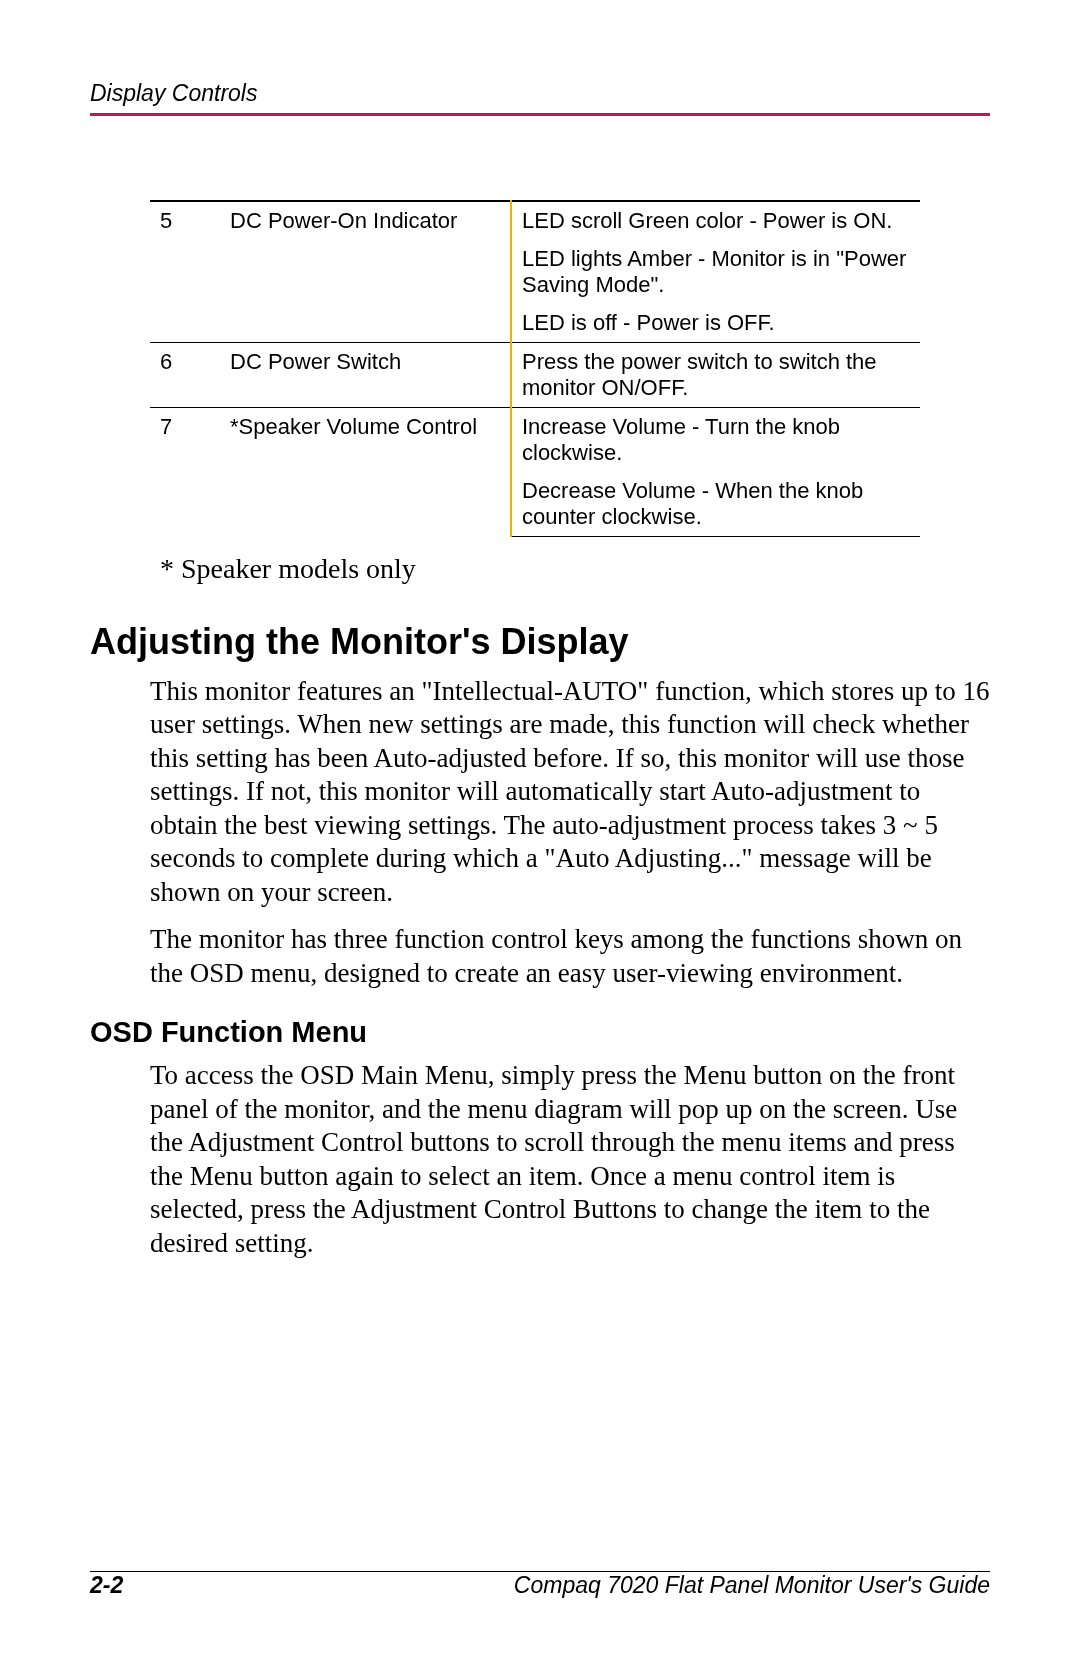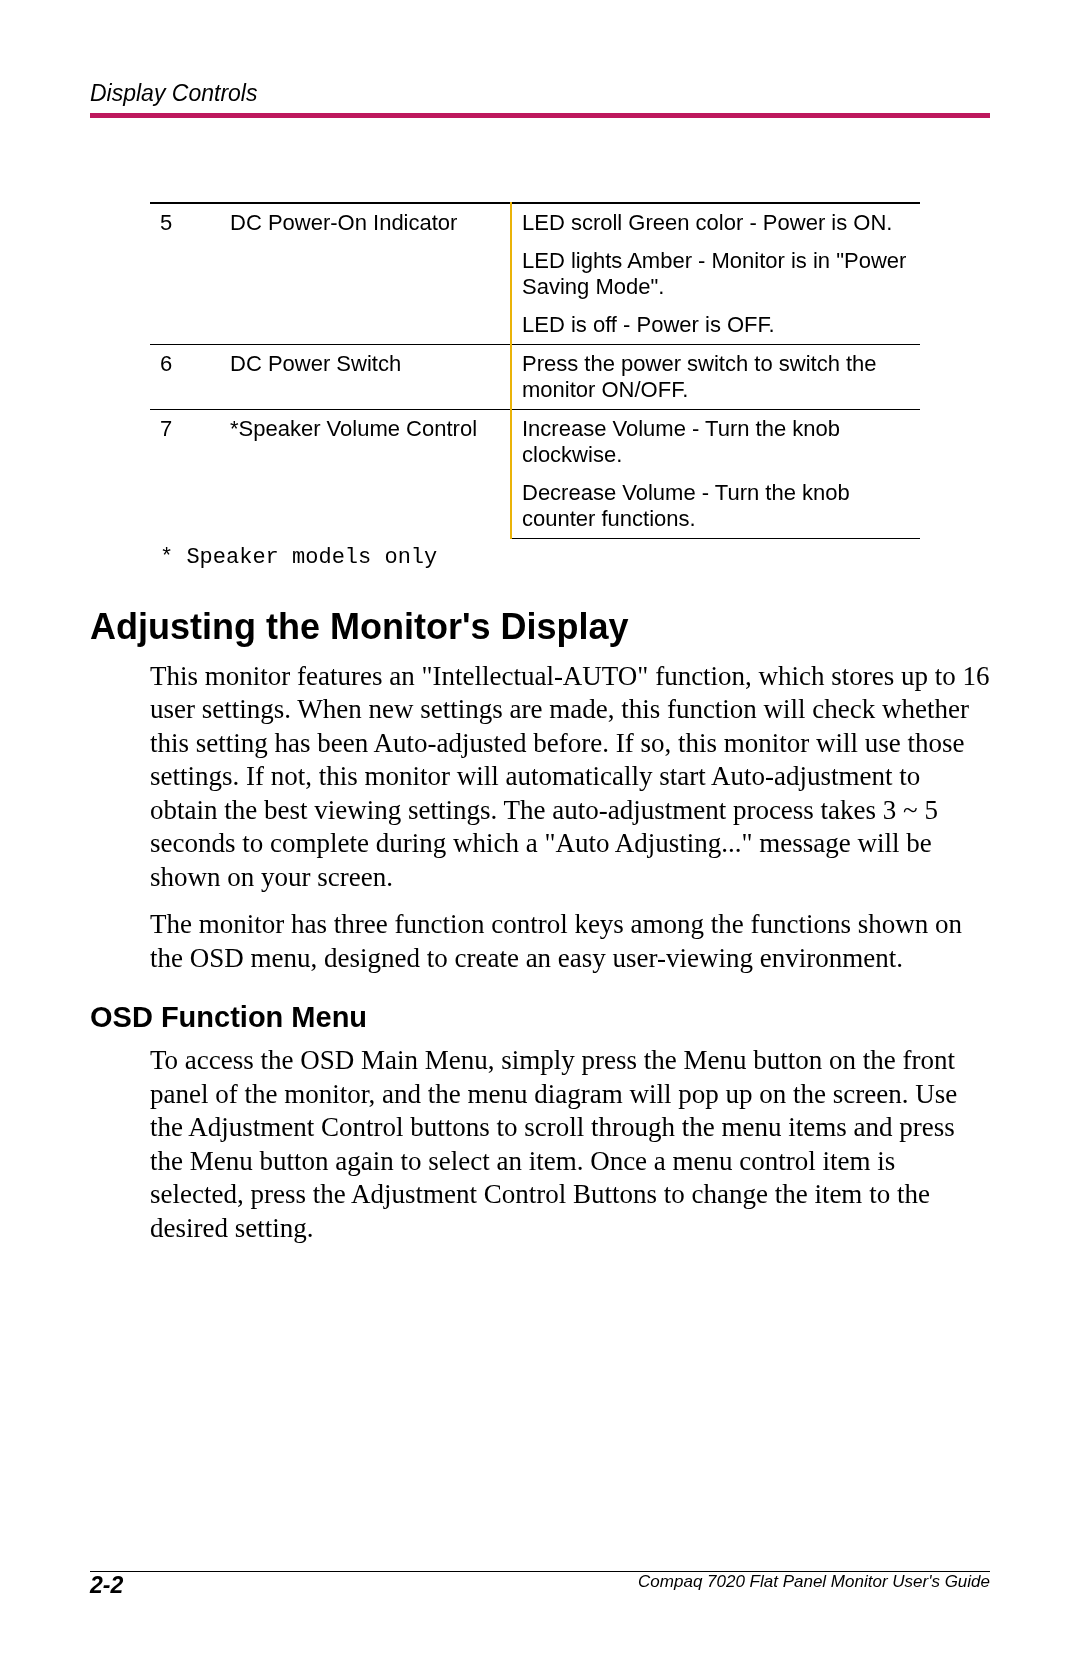"Display Controls" .hdr { border-bottom: 5px solid #be185d -> 3px solid #be185d }
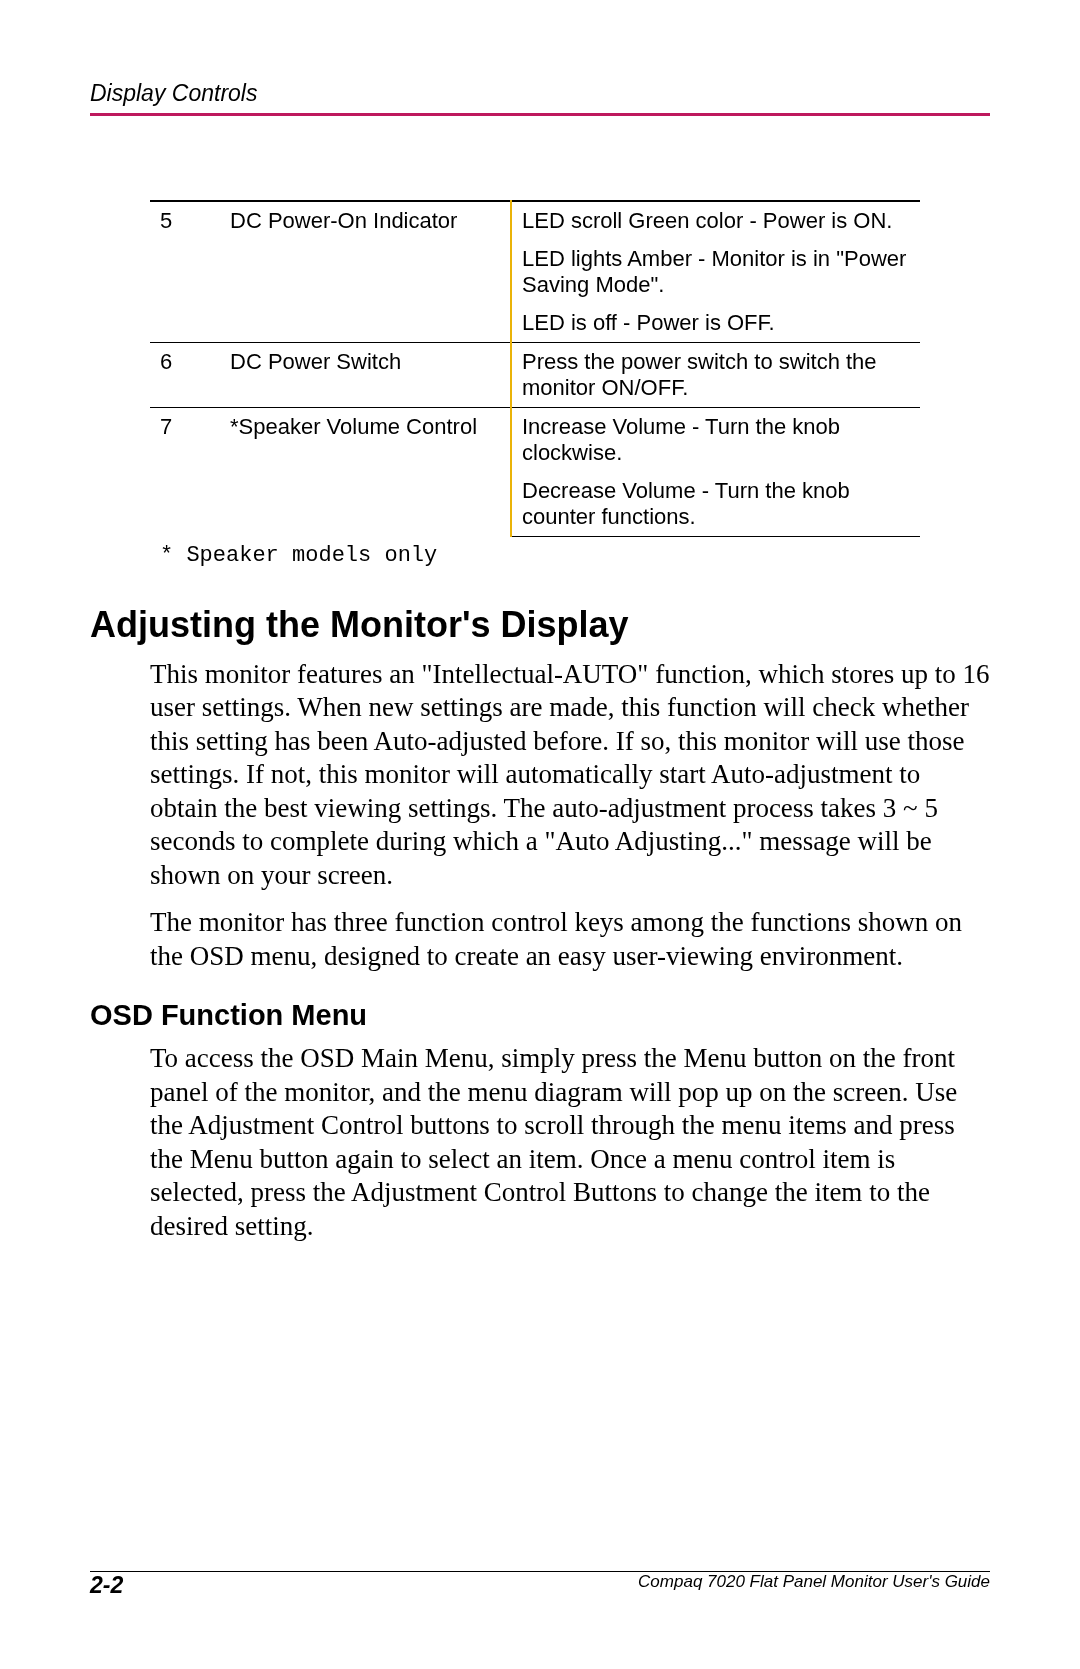"Decrease Volume - Turn the" td.desc { text: Turn the knob counter functions -> When the knob counter clockwise }
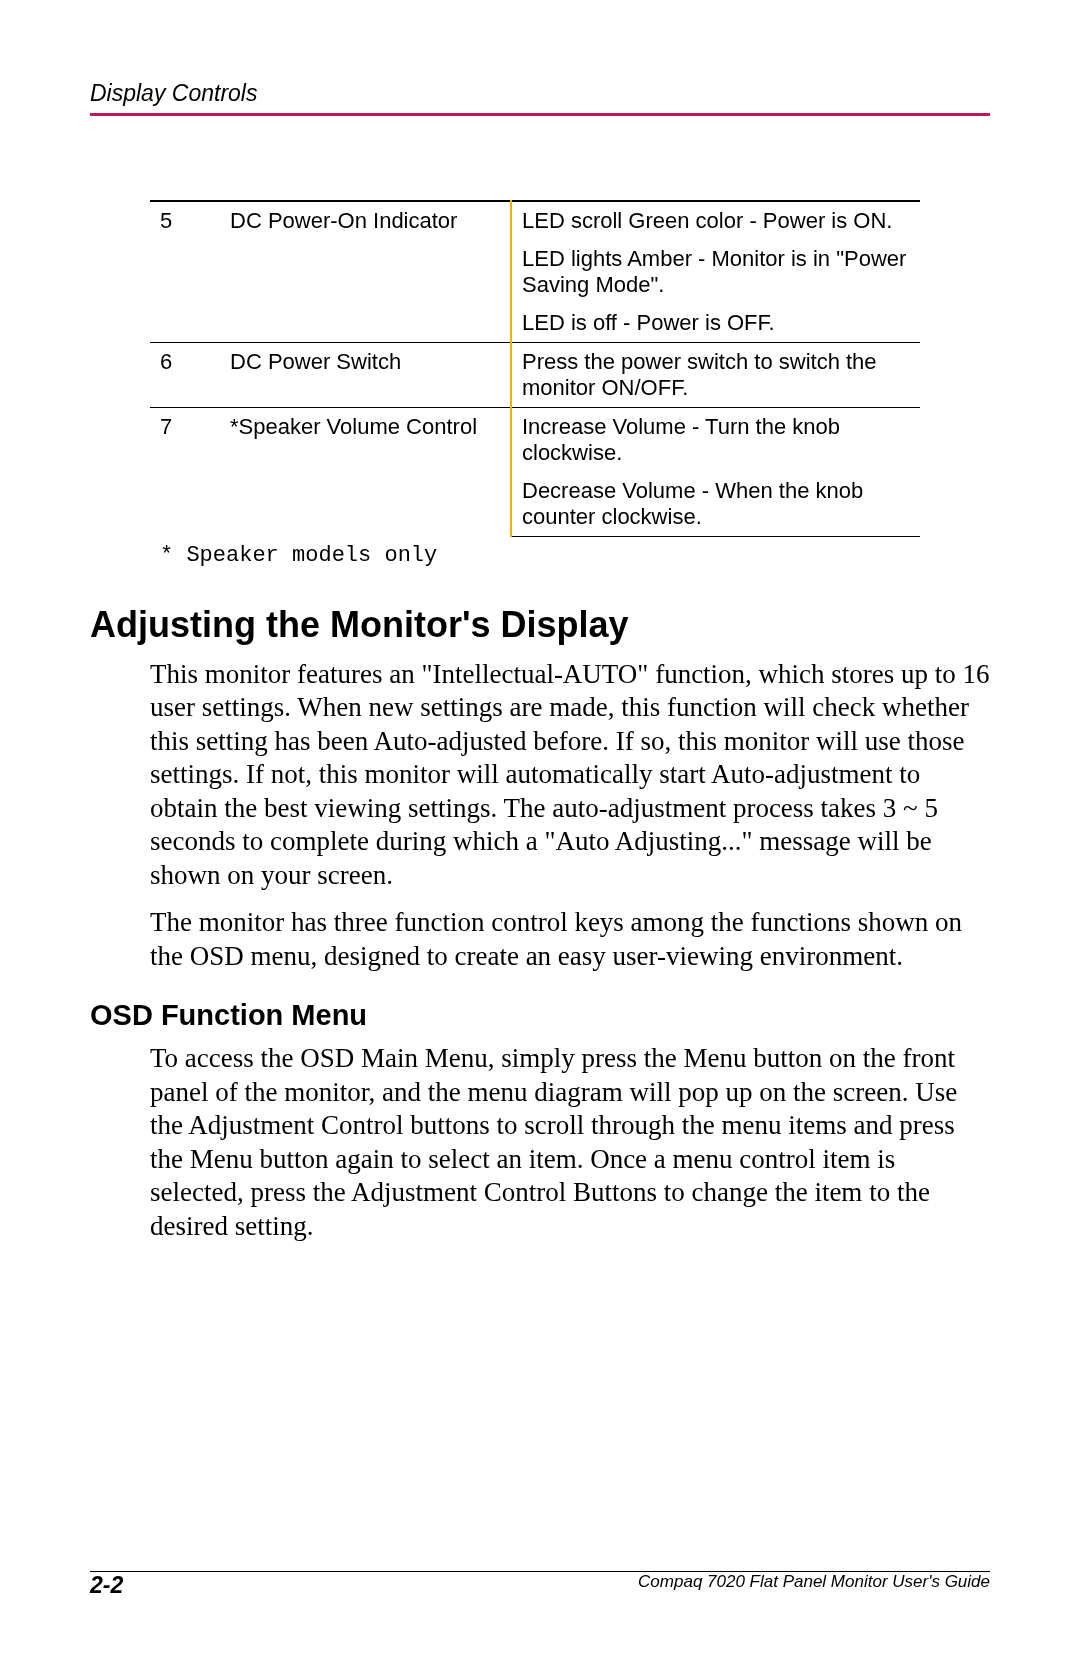"* Speaker models only" .footnote { font-family: Liberation Mono, monospace -> Liberation Serif, serif; font-size: 22px -> 28px; margin-top: 6px -> 16px }
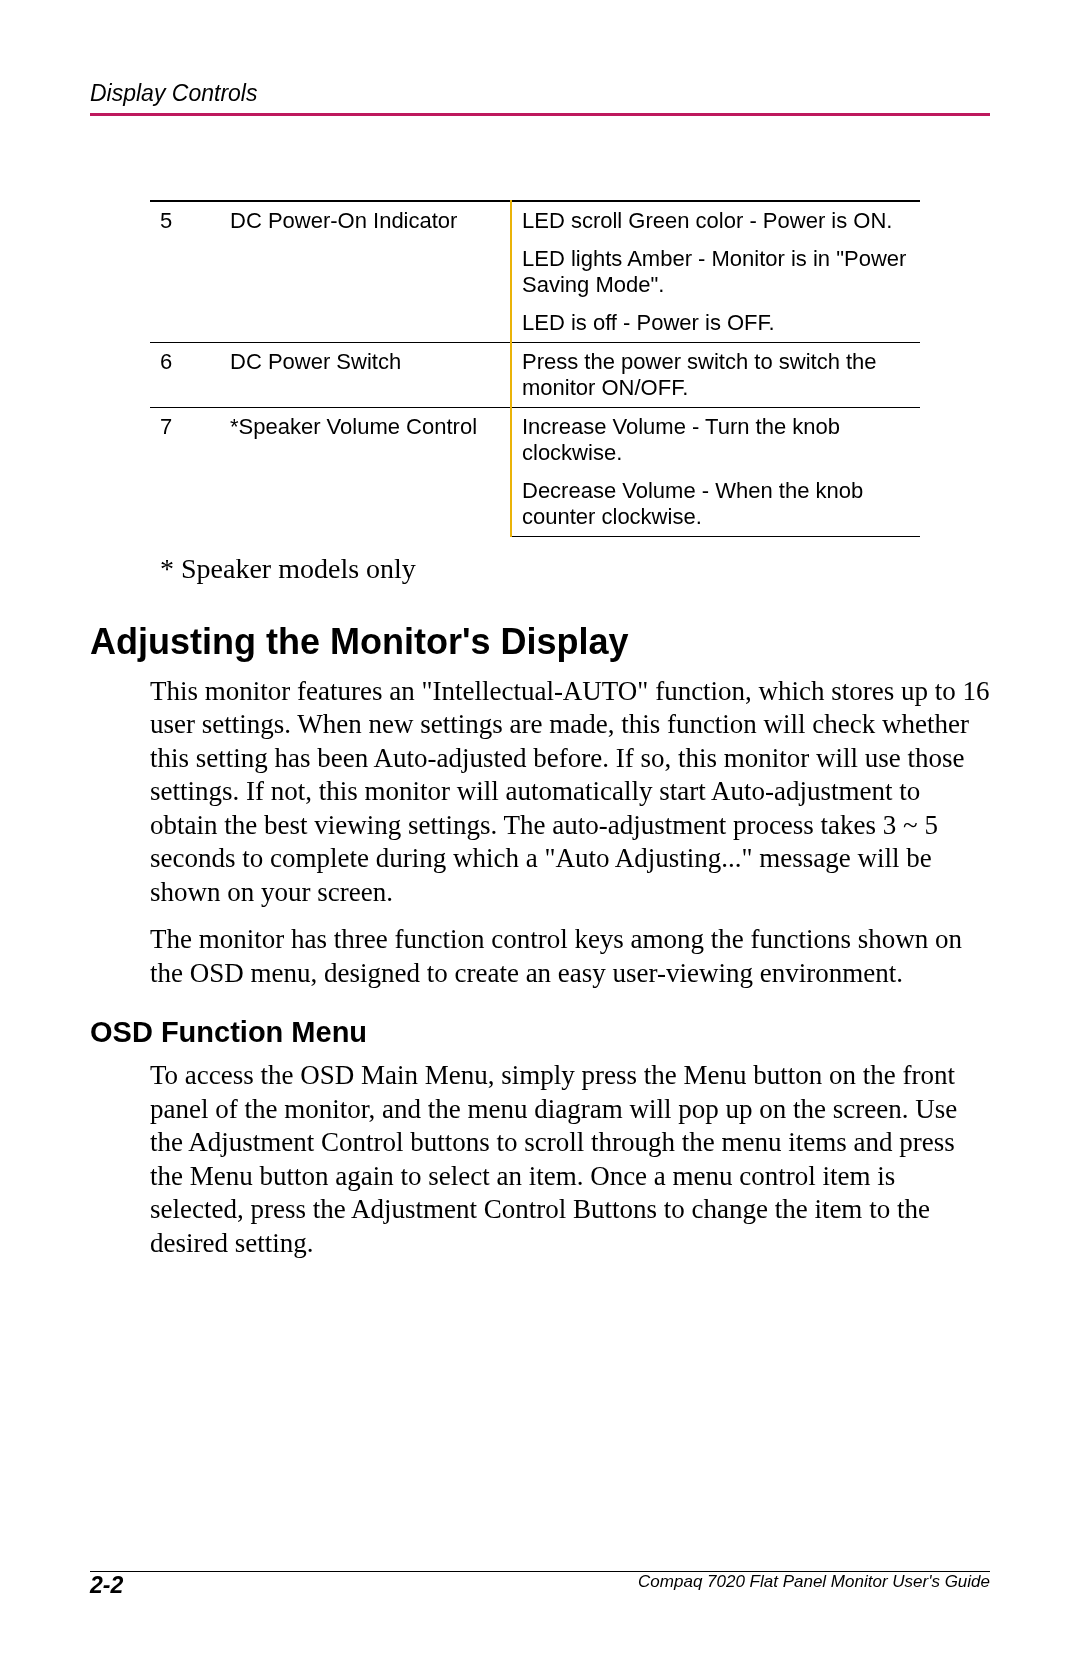"Compaq 7020 Flat Panel Monitor" .footer .title { font-size: 17px -> 23px }
